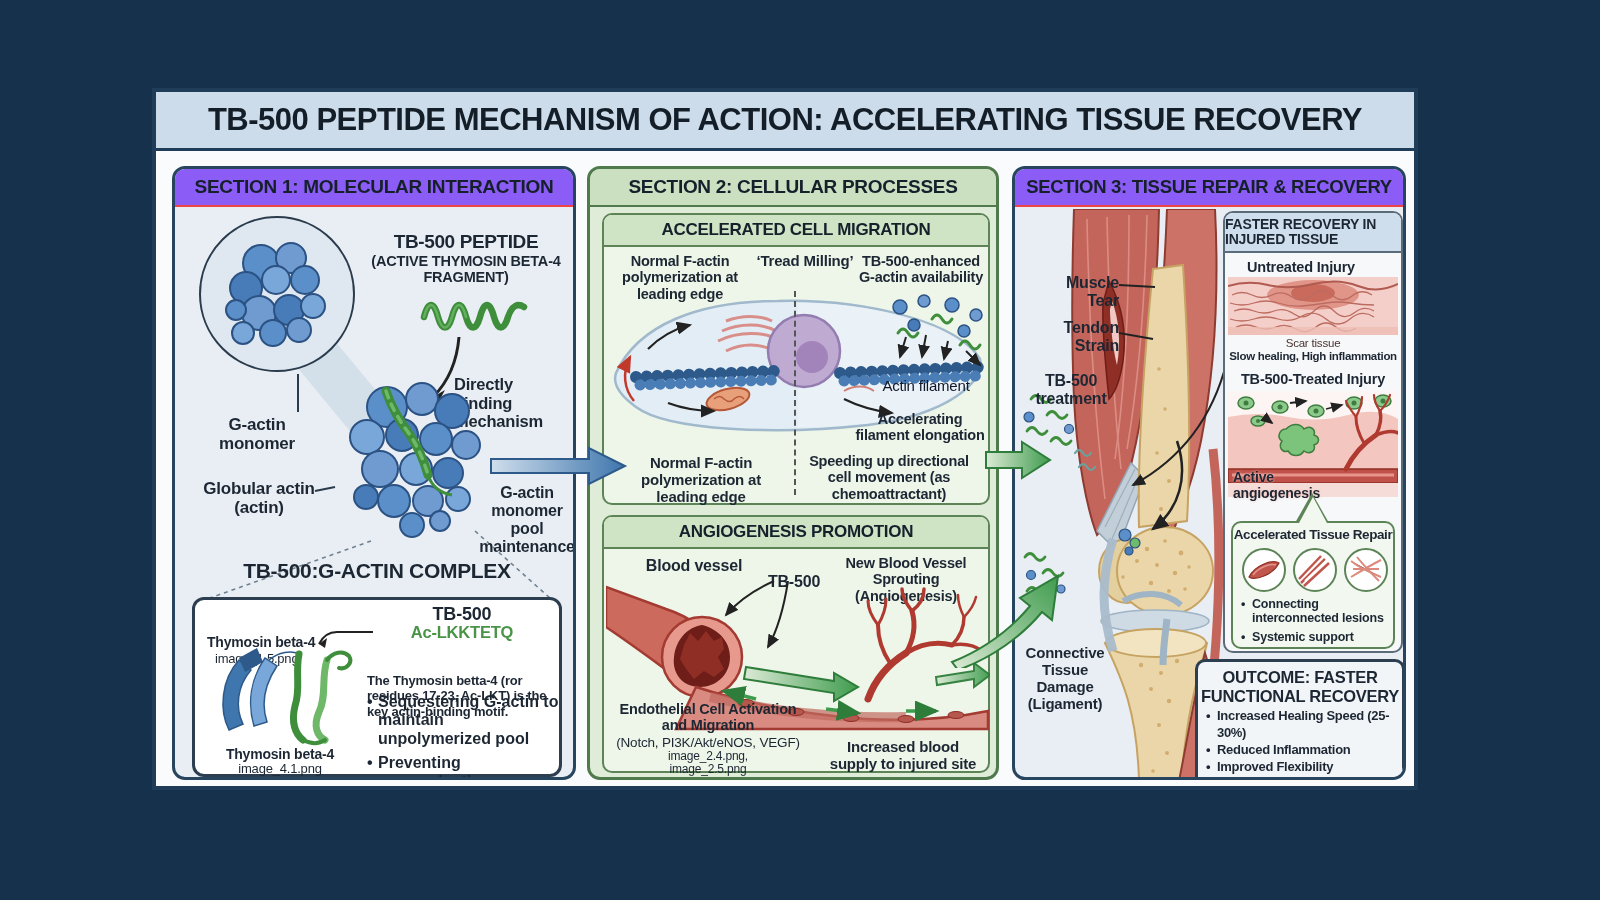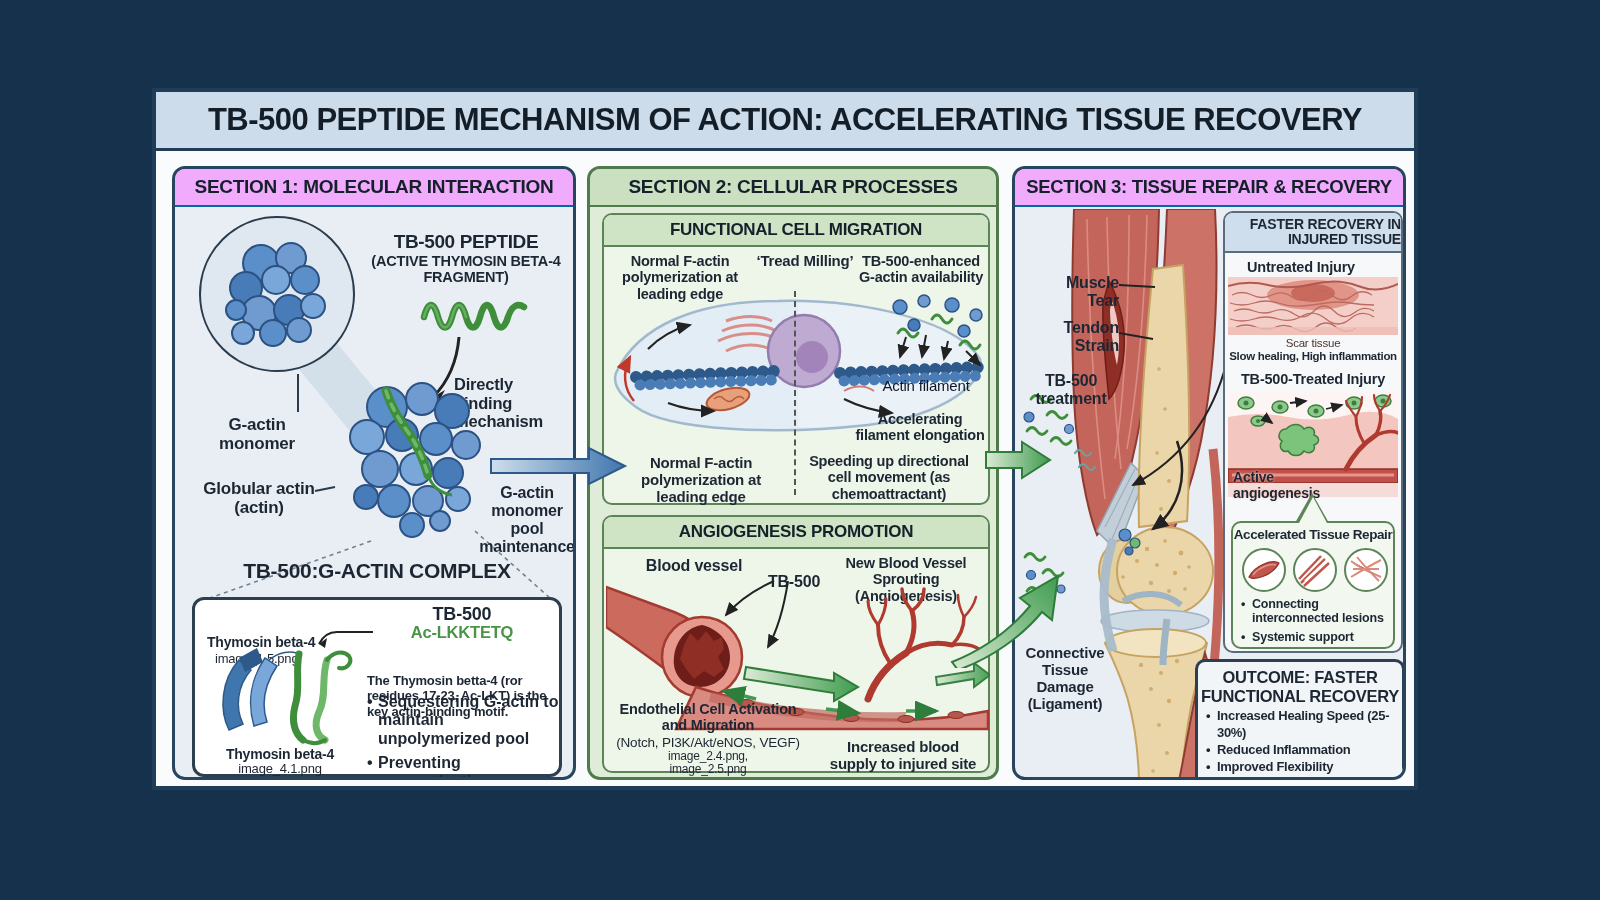"SECTION 1: MOLECULAR INTERACTION" .panel-blue .panel-head { background: #f0abfc -> #8b5cf6; border-bottom: 2px solid #0369a1 -> 2px solid #ef4444 }
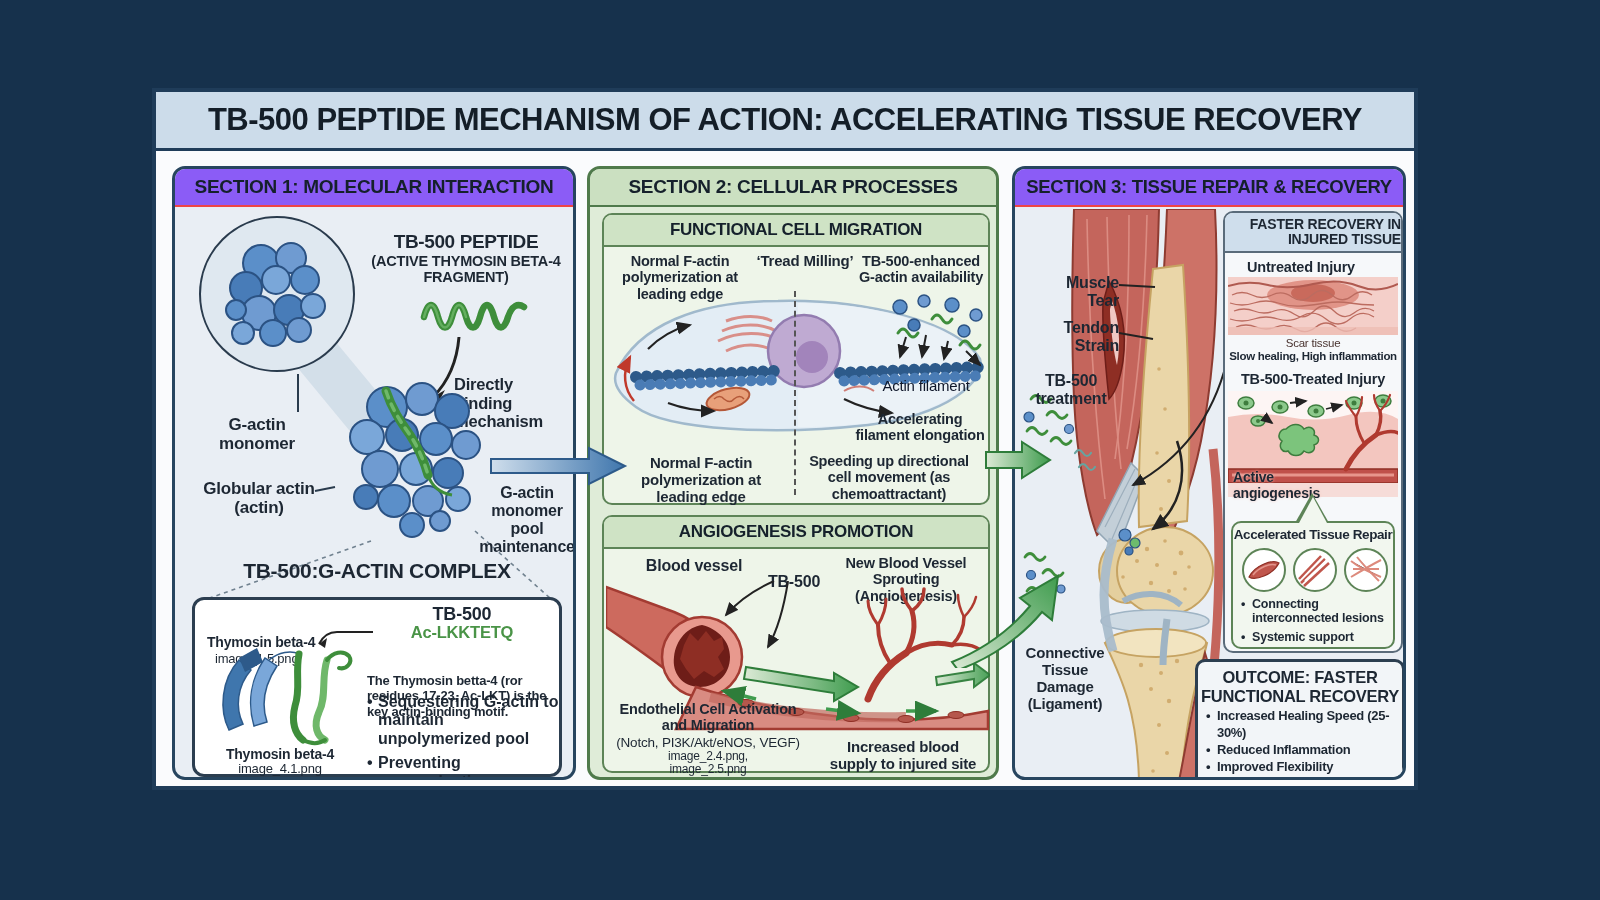"FUNCTIONAL CELL MIGRATION" div.subbox-head { text: FUNCTIONAL -> ACCELERATED }
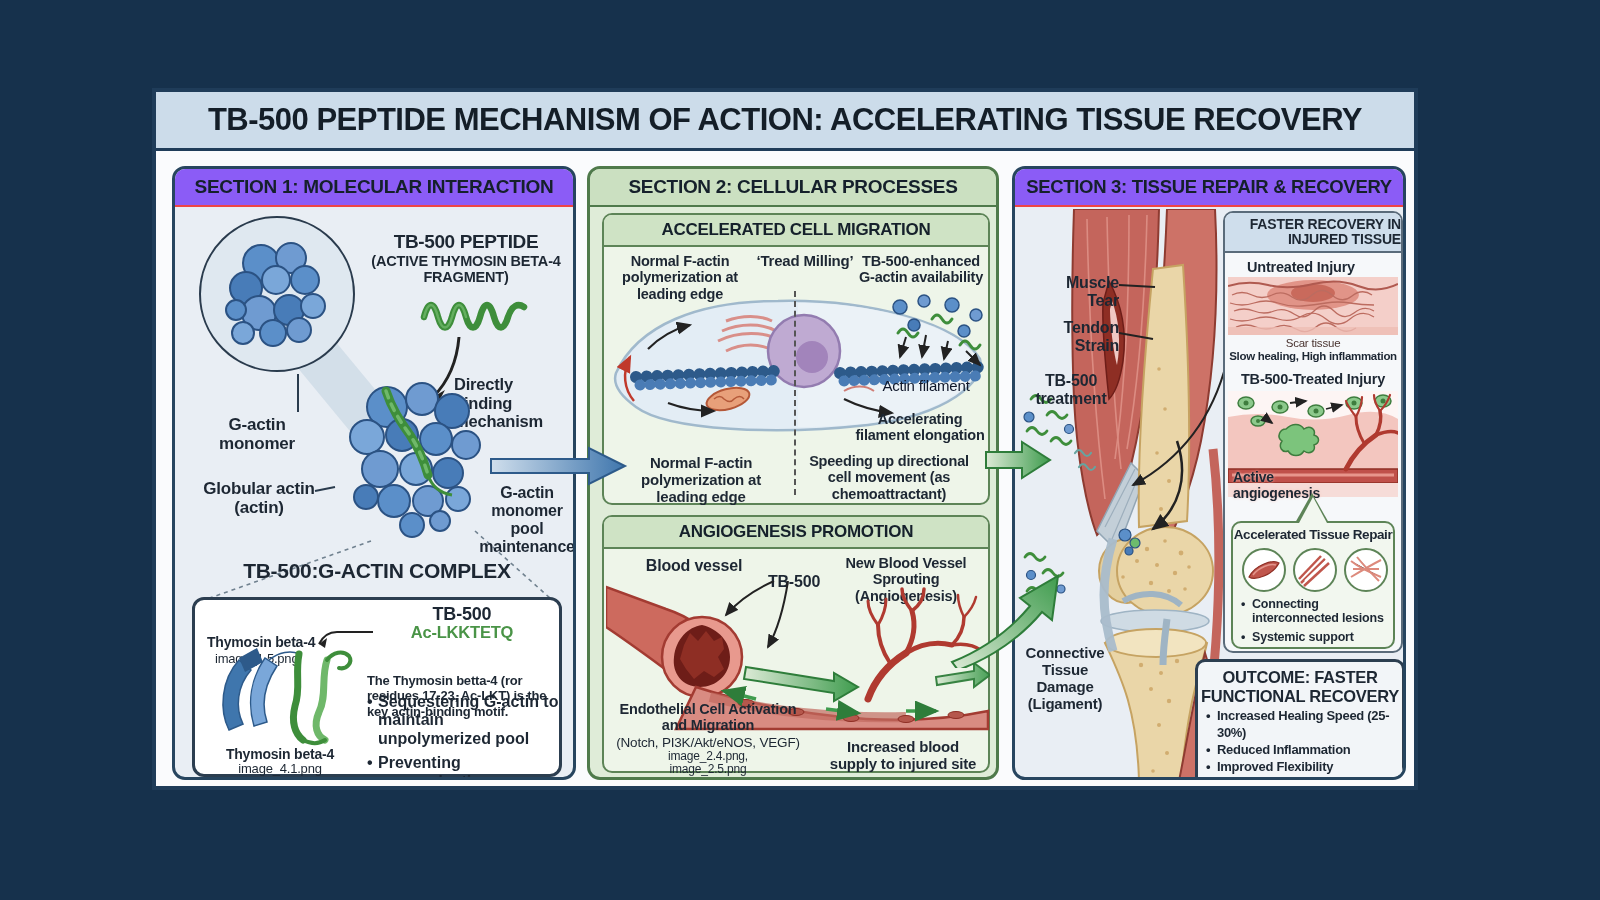"FASTER RECOVERY IN INJURED TISSUE" div.abs { text-align: right -> left }
